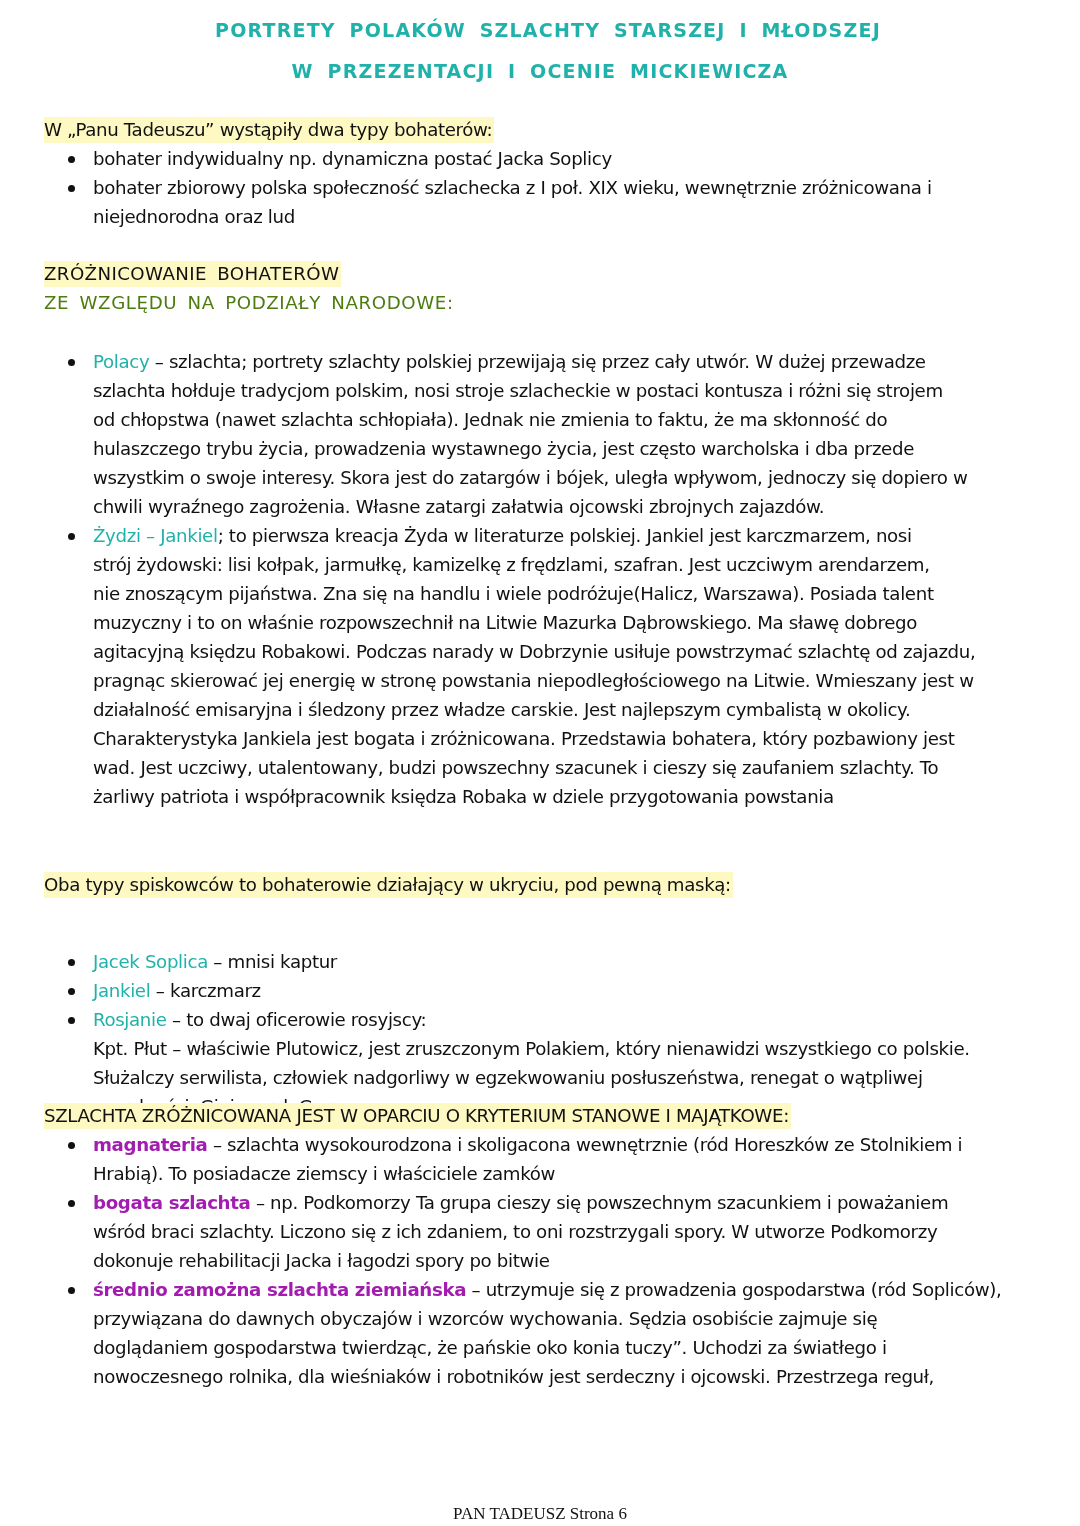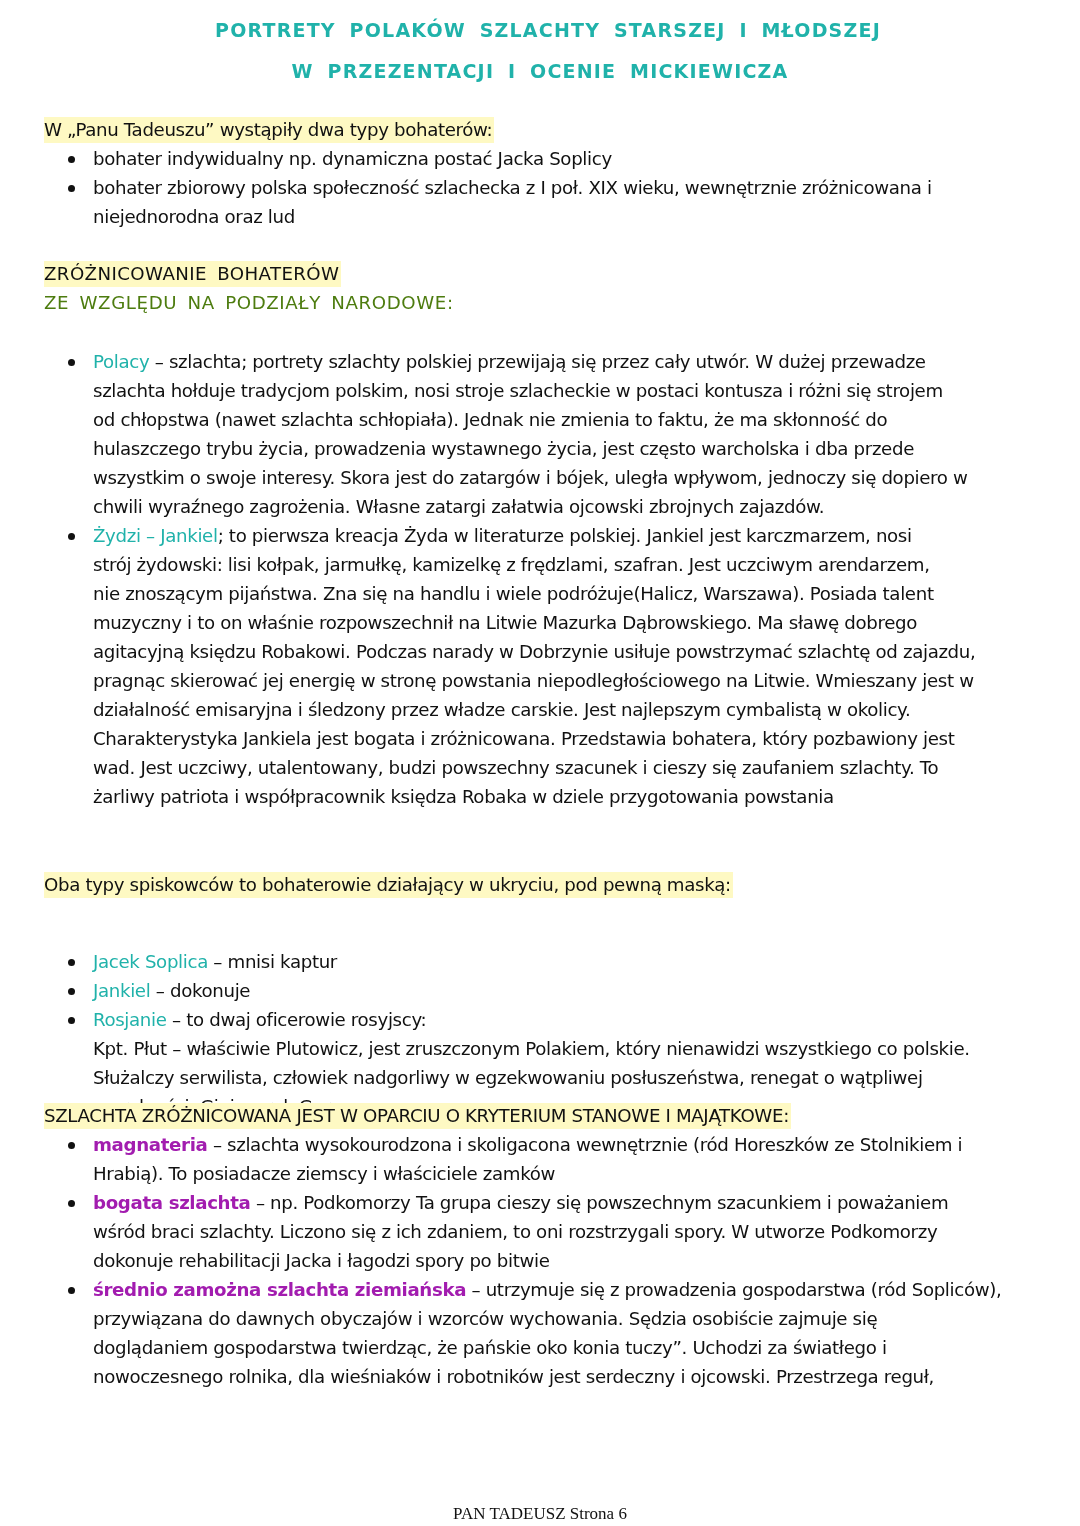"– dokonuje" span { text: dokonuje -> karczmarz }
